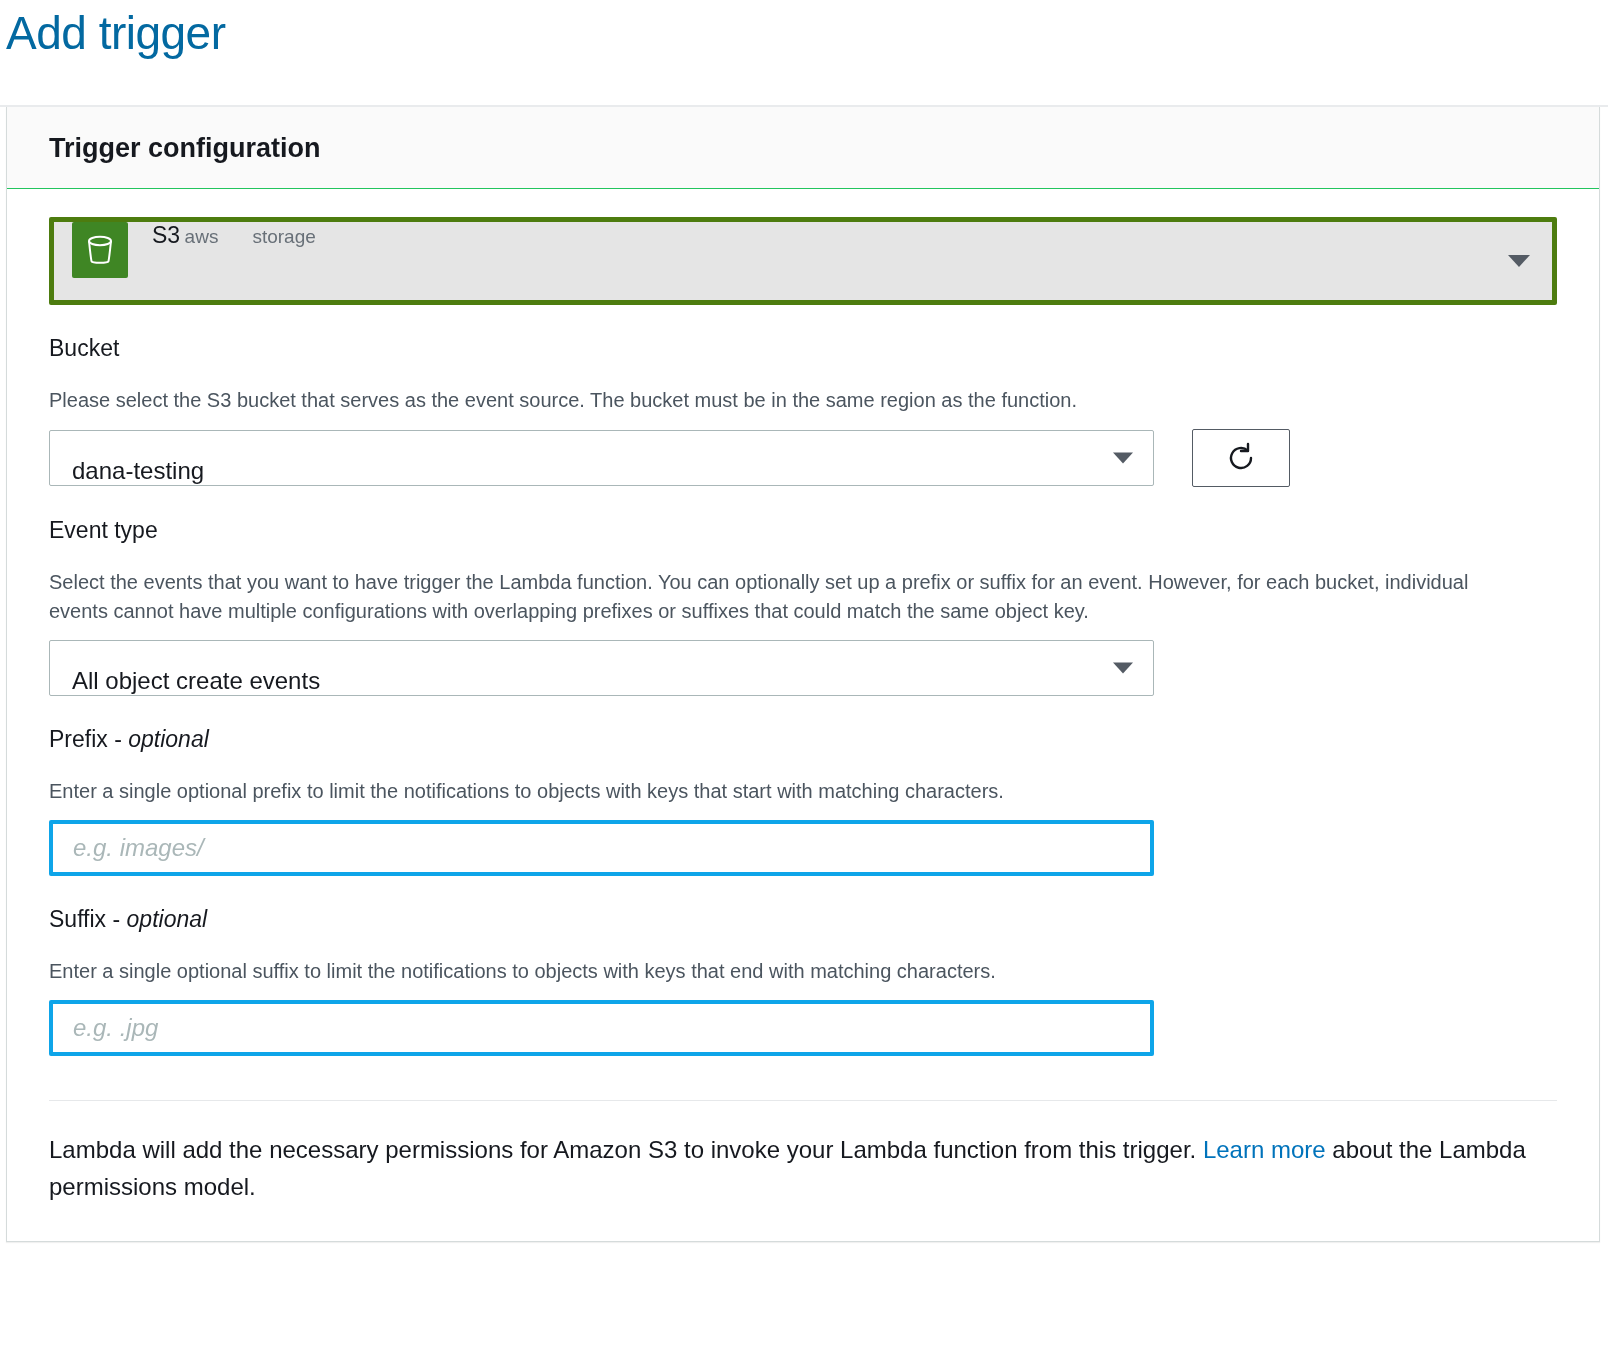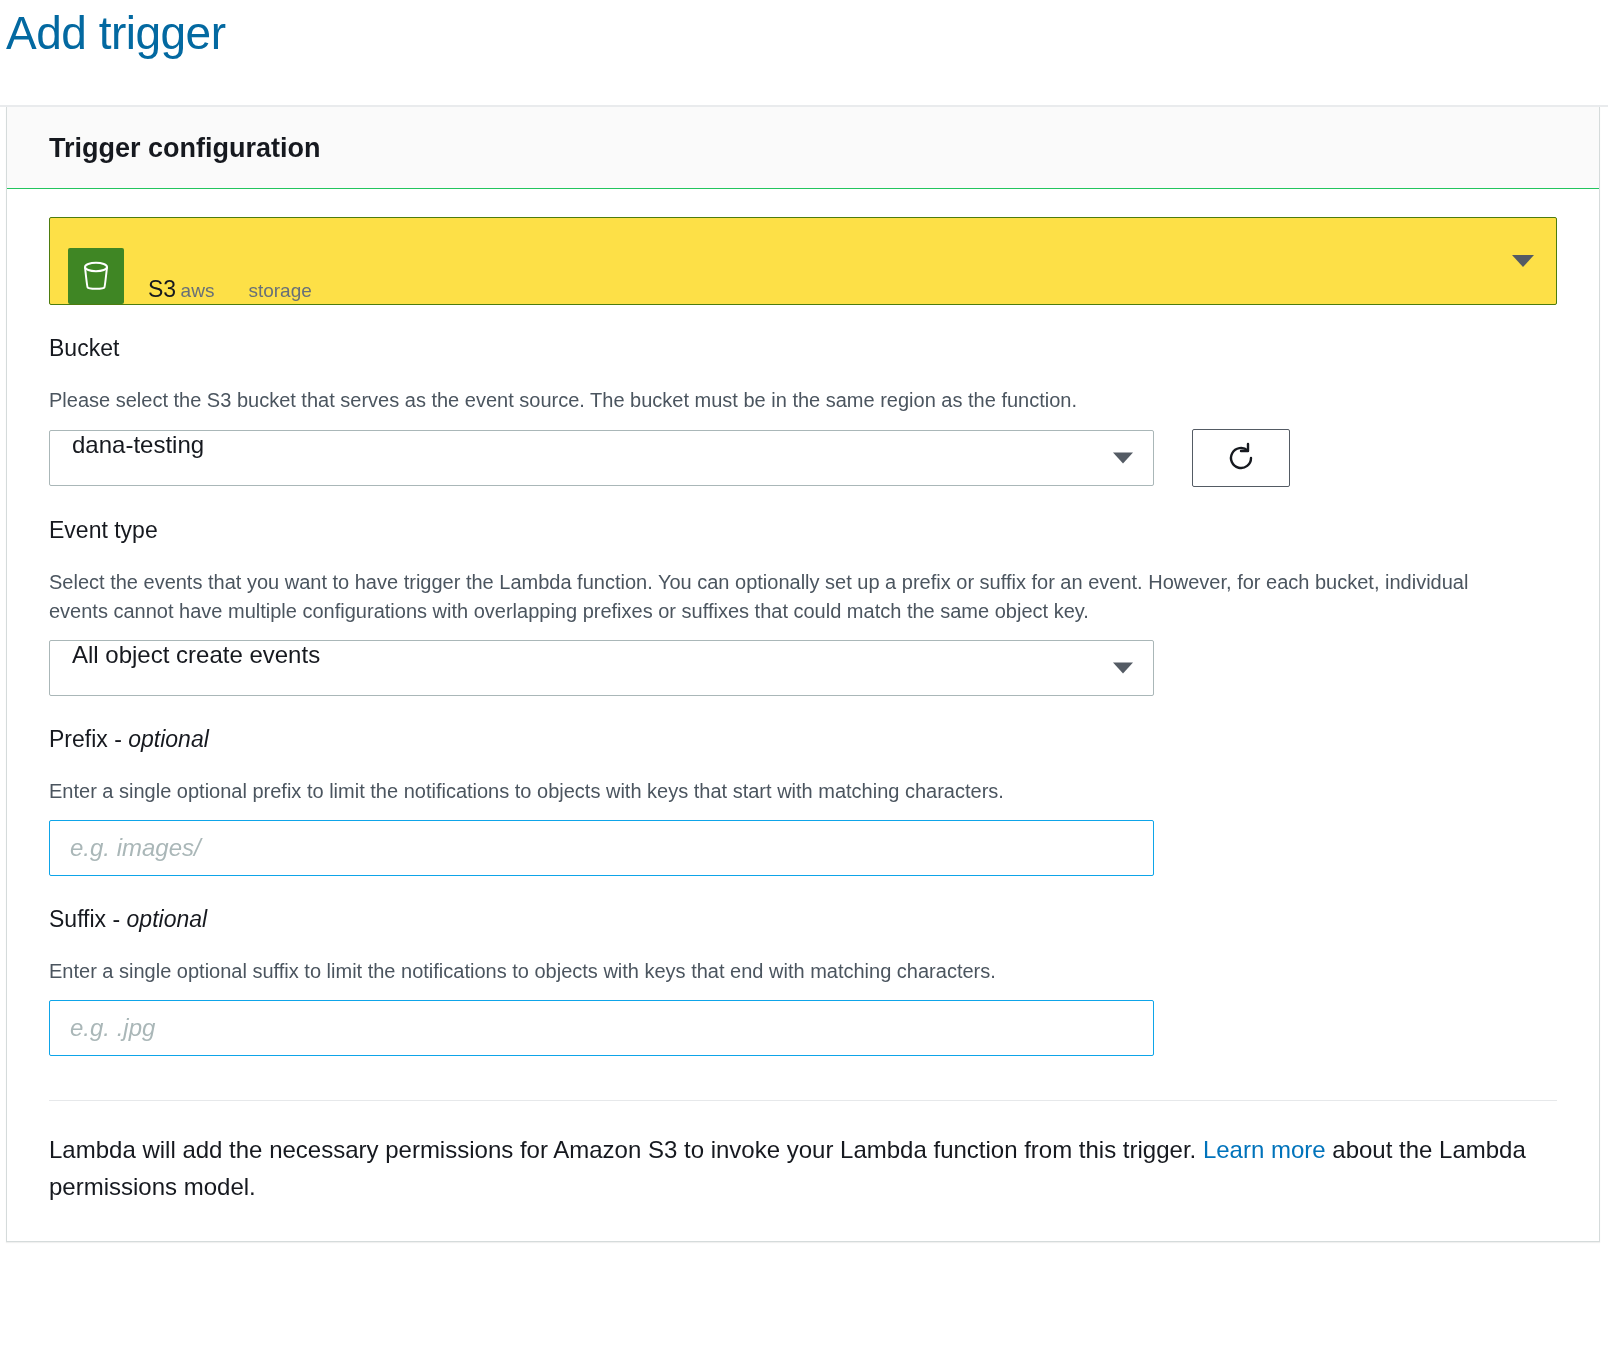"S3 aws storage" .service-select { align-items: flex-end -> flex-start; background: #fde047 -> #e5e5e5; border: 1px solid #4d7c0f -> 5px solid #4d7c0f }
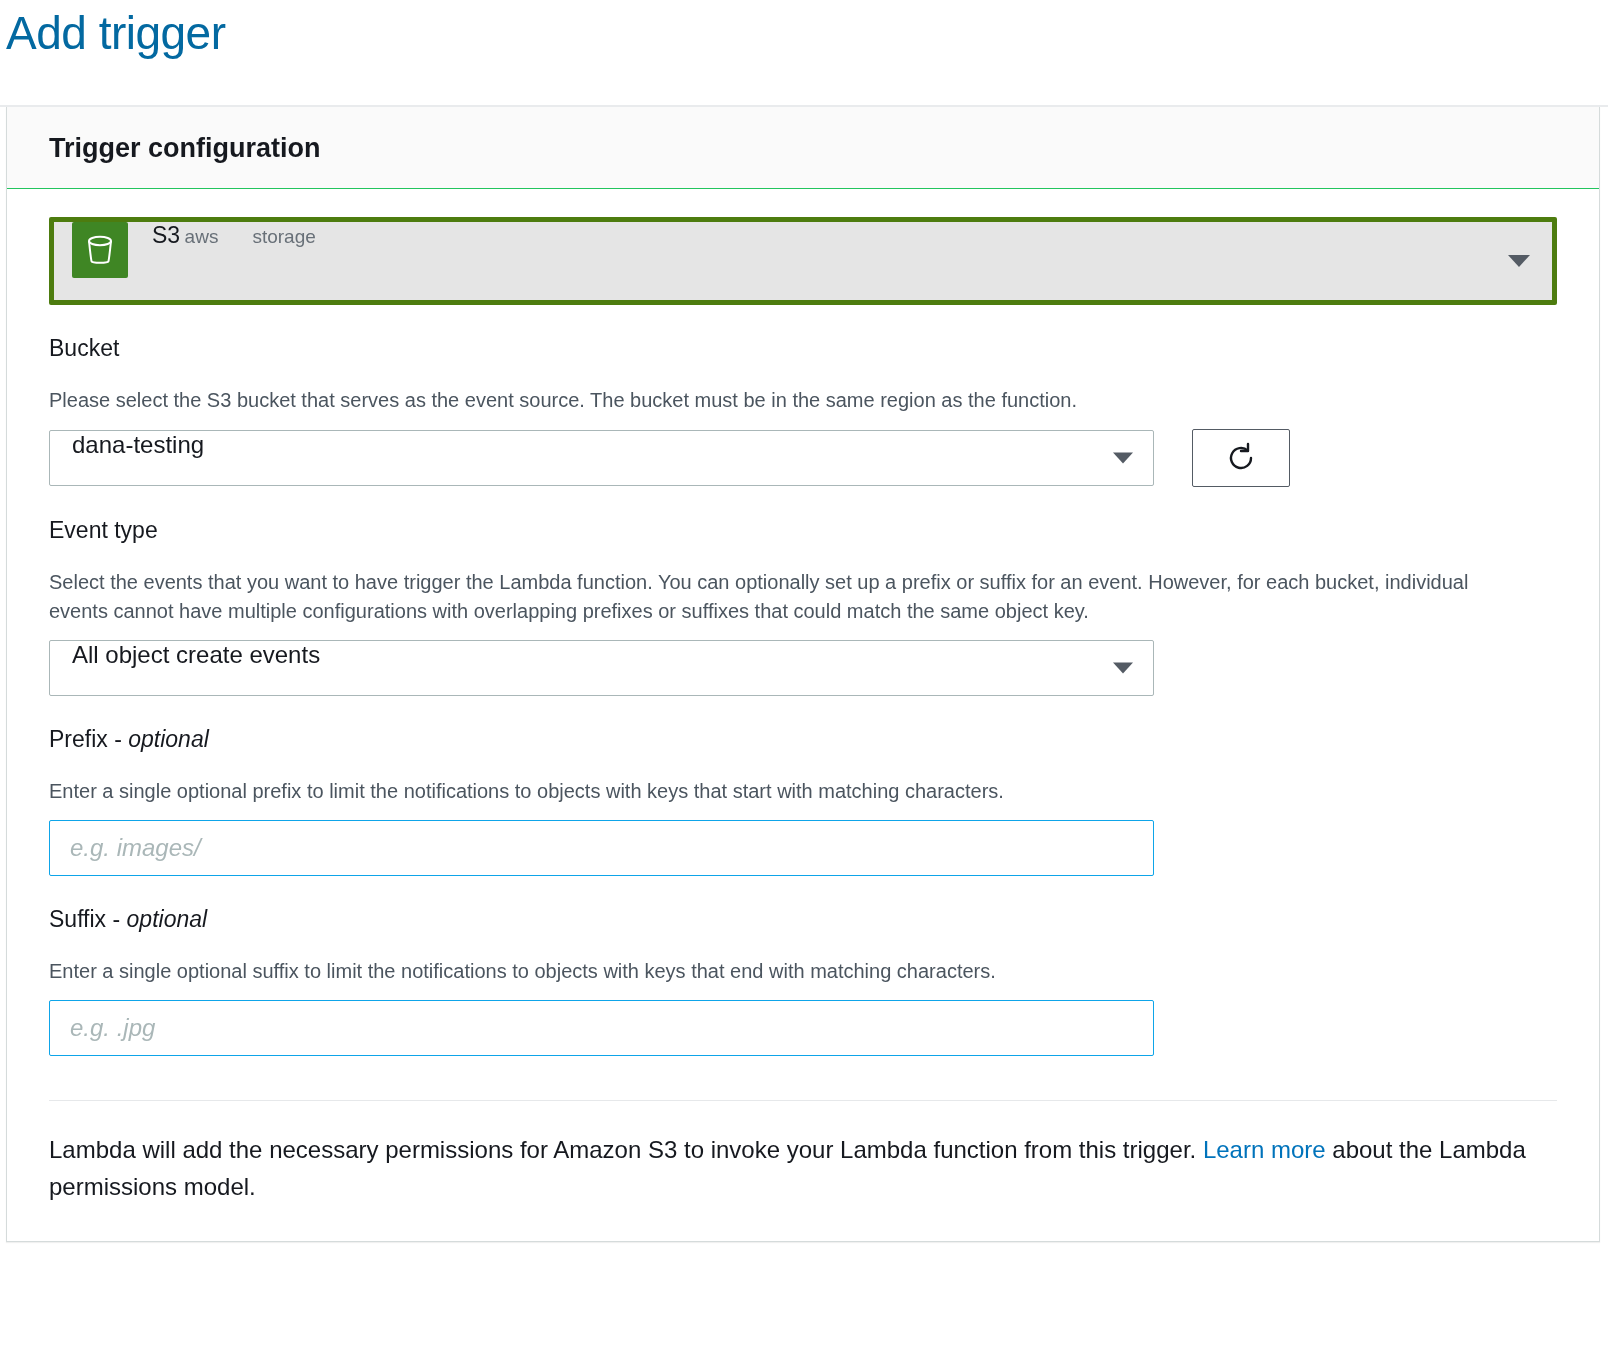"dana-testing" .select-box { align-items: flex-start -> flex-end }
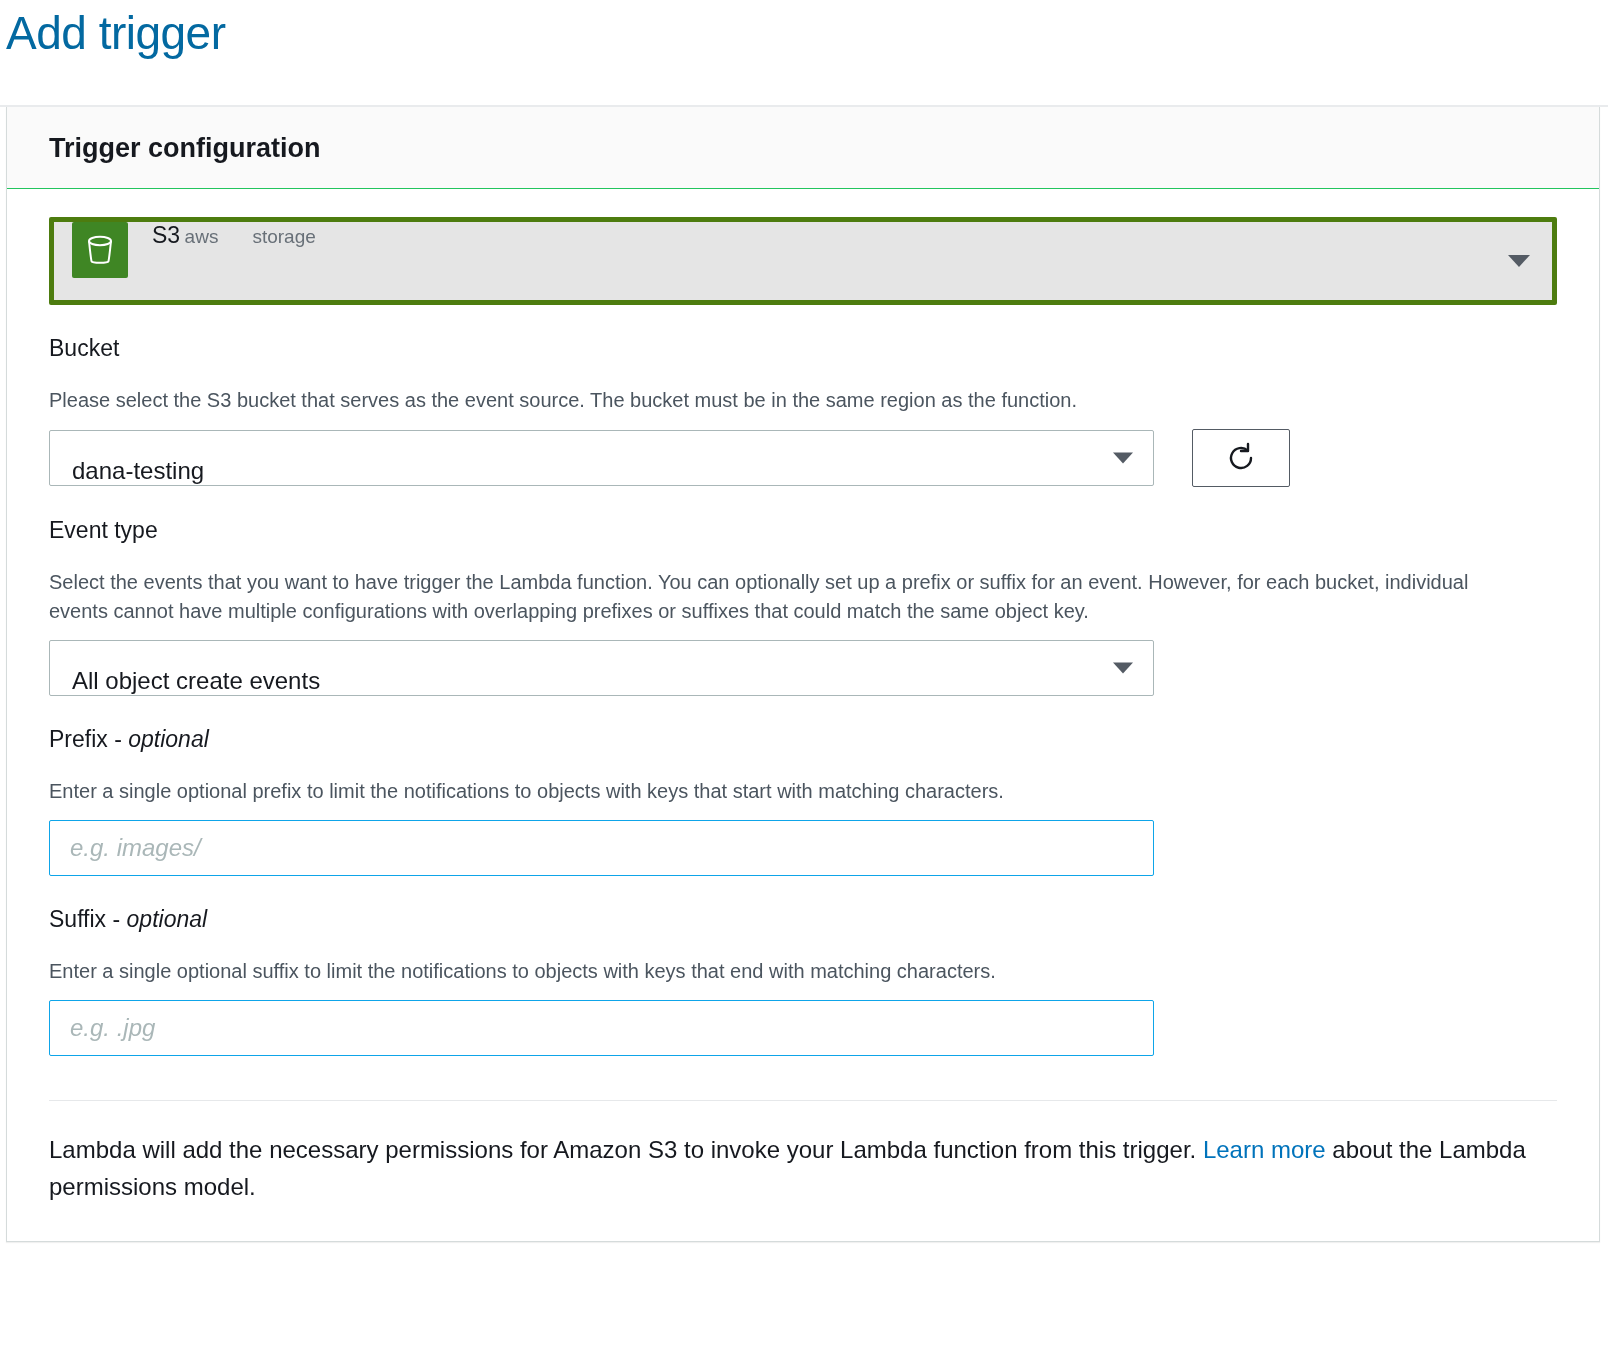"e.g. images/" .text-input { border: 1px solid #0ea5e9 -> 4px solid #0ea5e9 }
